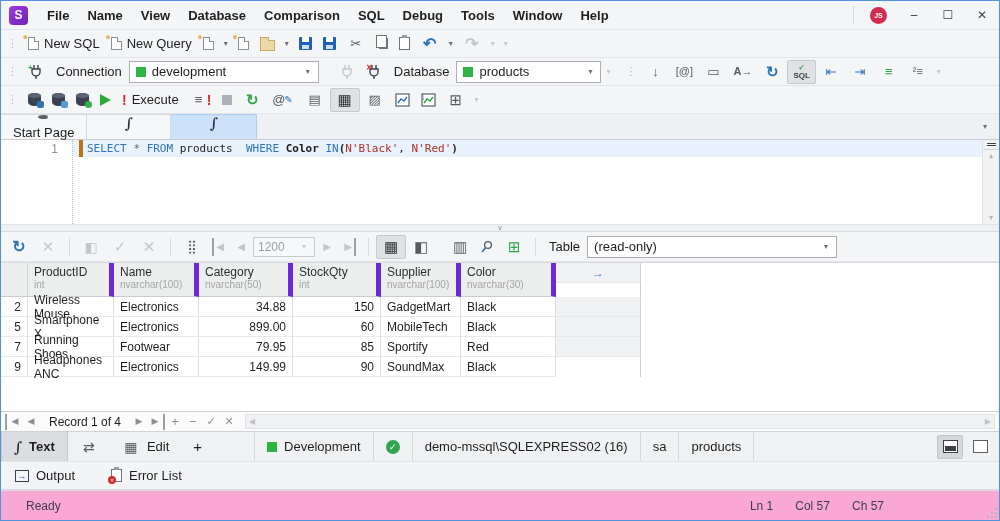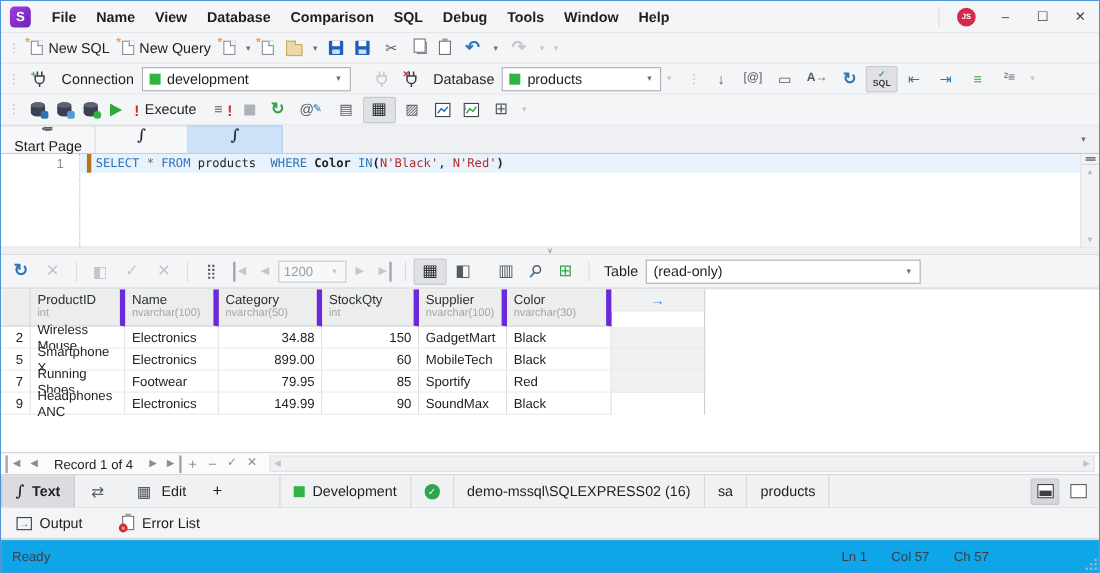"Ready" .statusbar { background: #0ea5e9 -> #f9a8d4; padding: 0 10px -> 0 25px }
